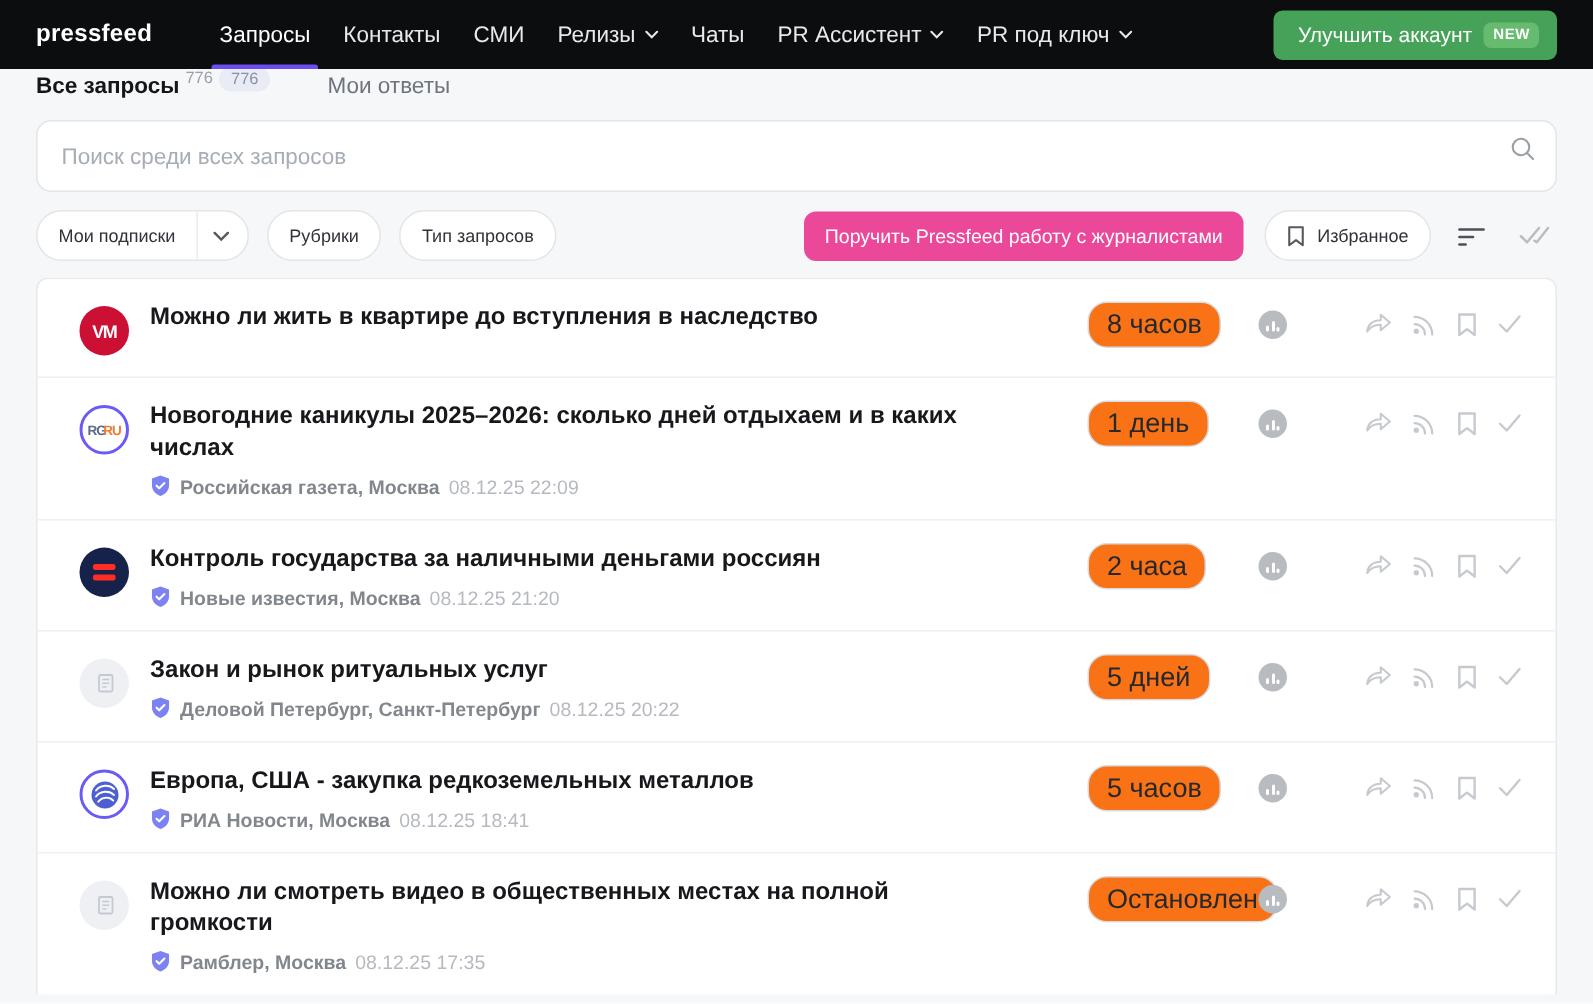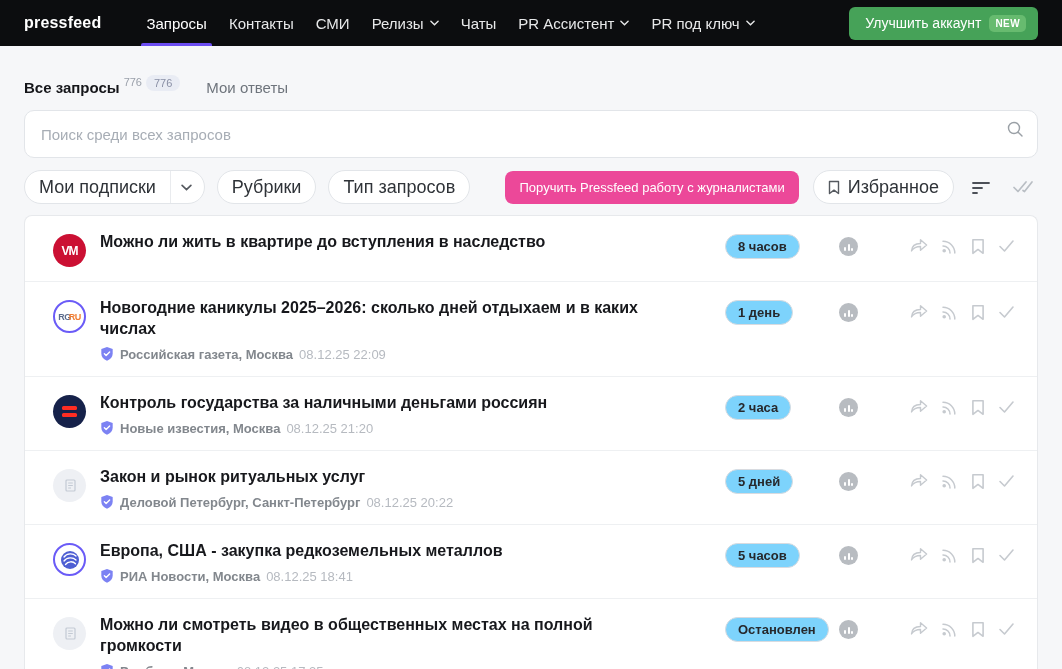"Все запросы" .tabs { gap: 26px -> 38px; padding: 33px 24px 14px 24px -> 3px 24px 14px 24px }
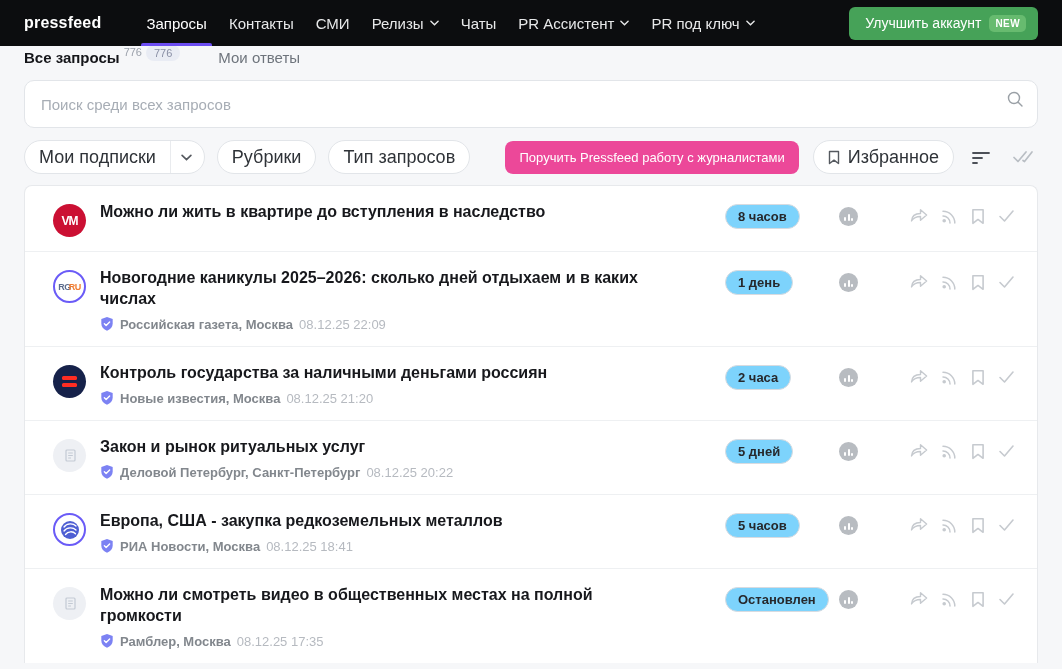"Мои подписки" .chip { font-size: 18px -> 12px }
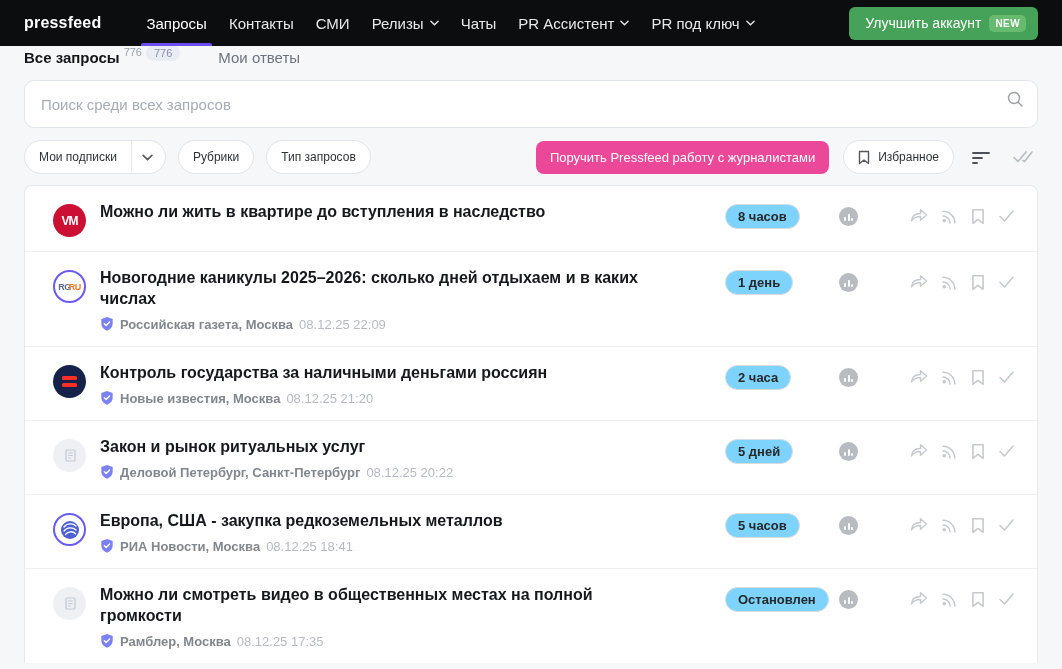"8 часов" .time-pill { background: #7dd3fc -> #f97316; font-size: 13px -> 18px; font-weight: bold -> none }
